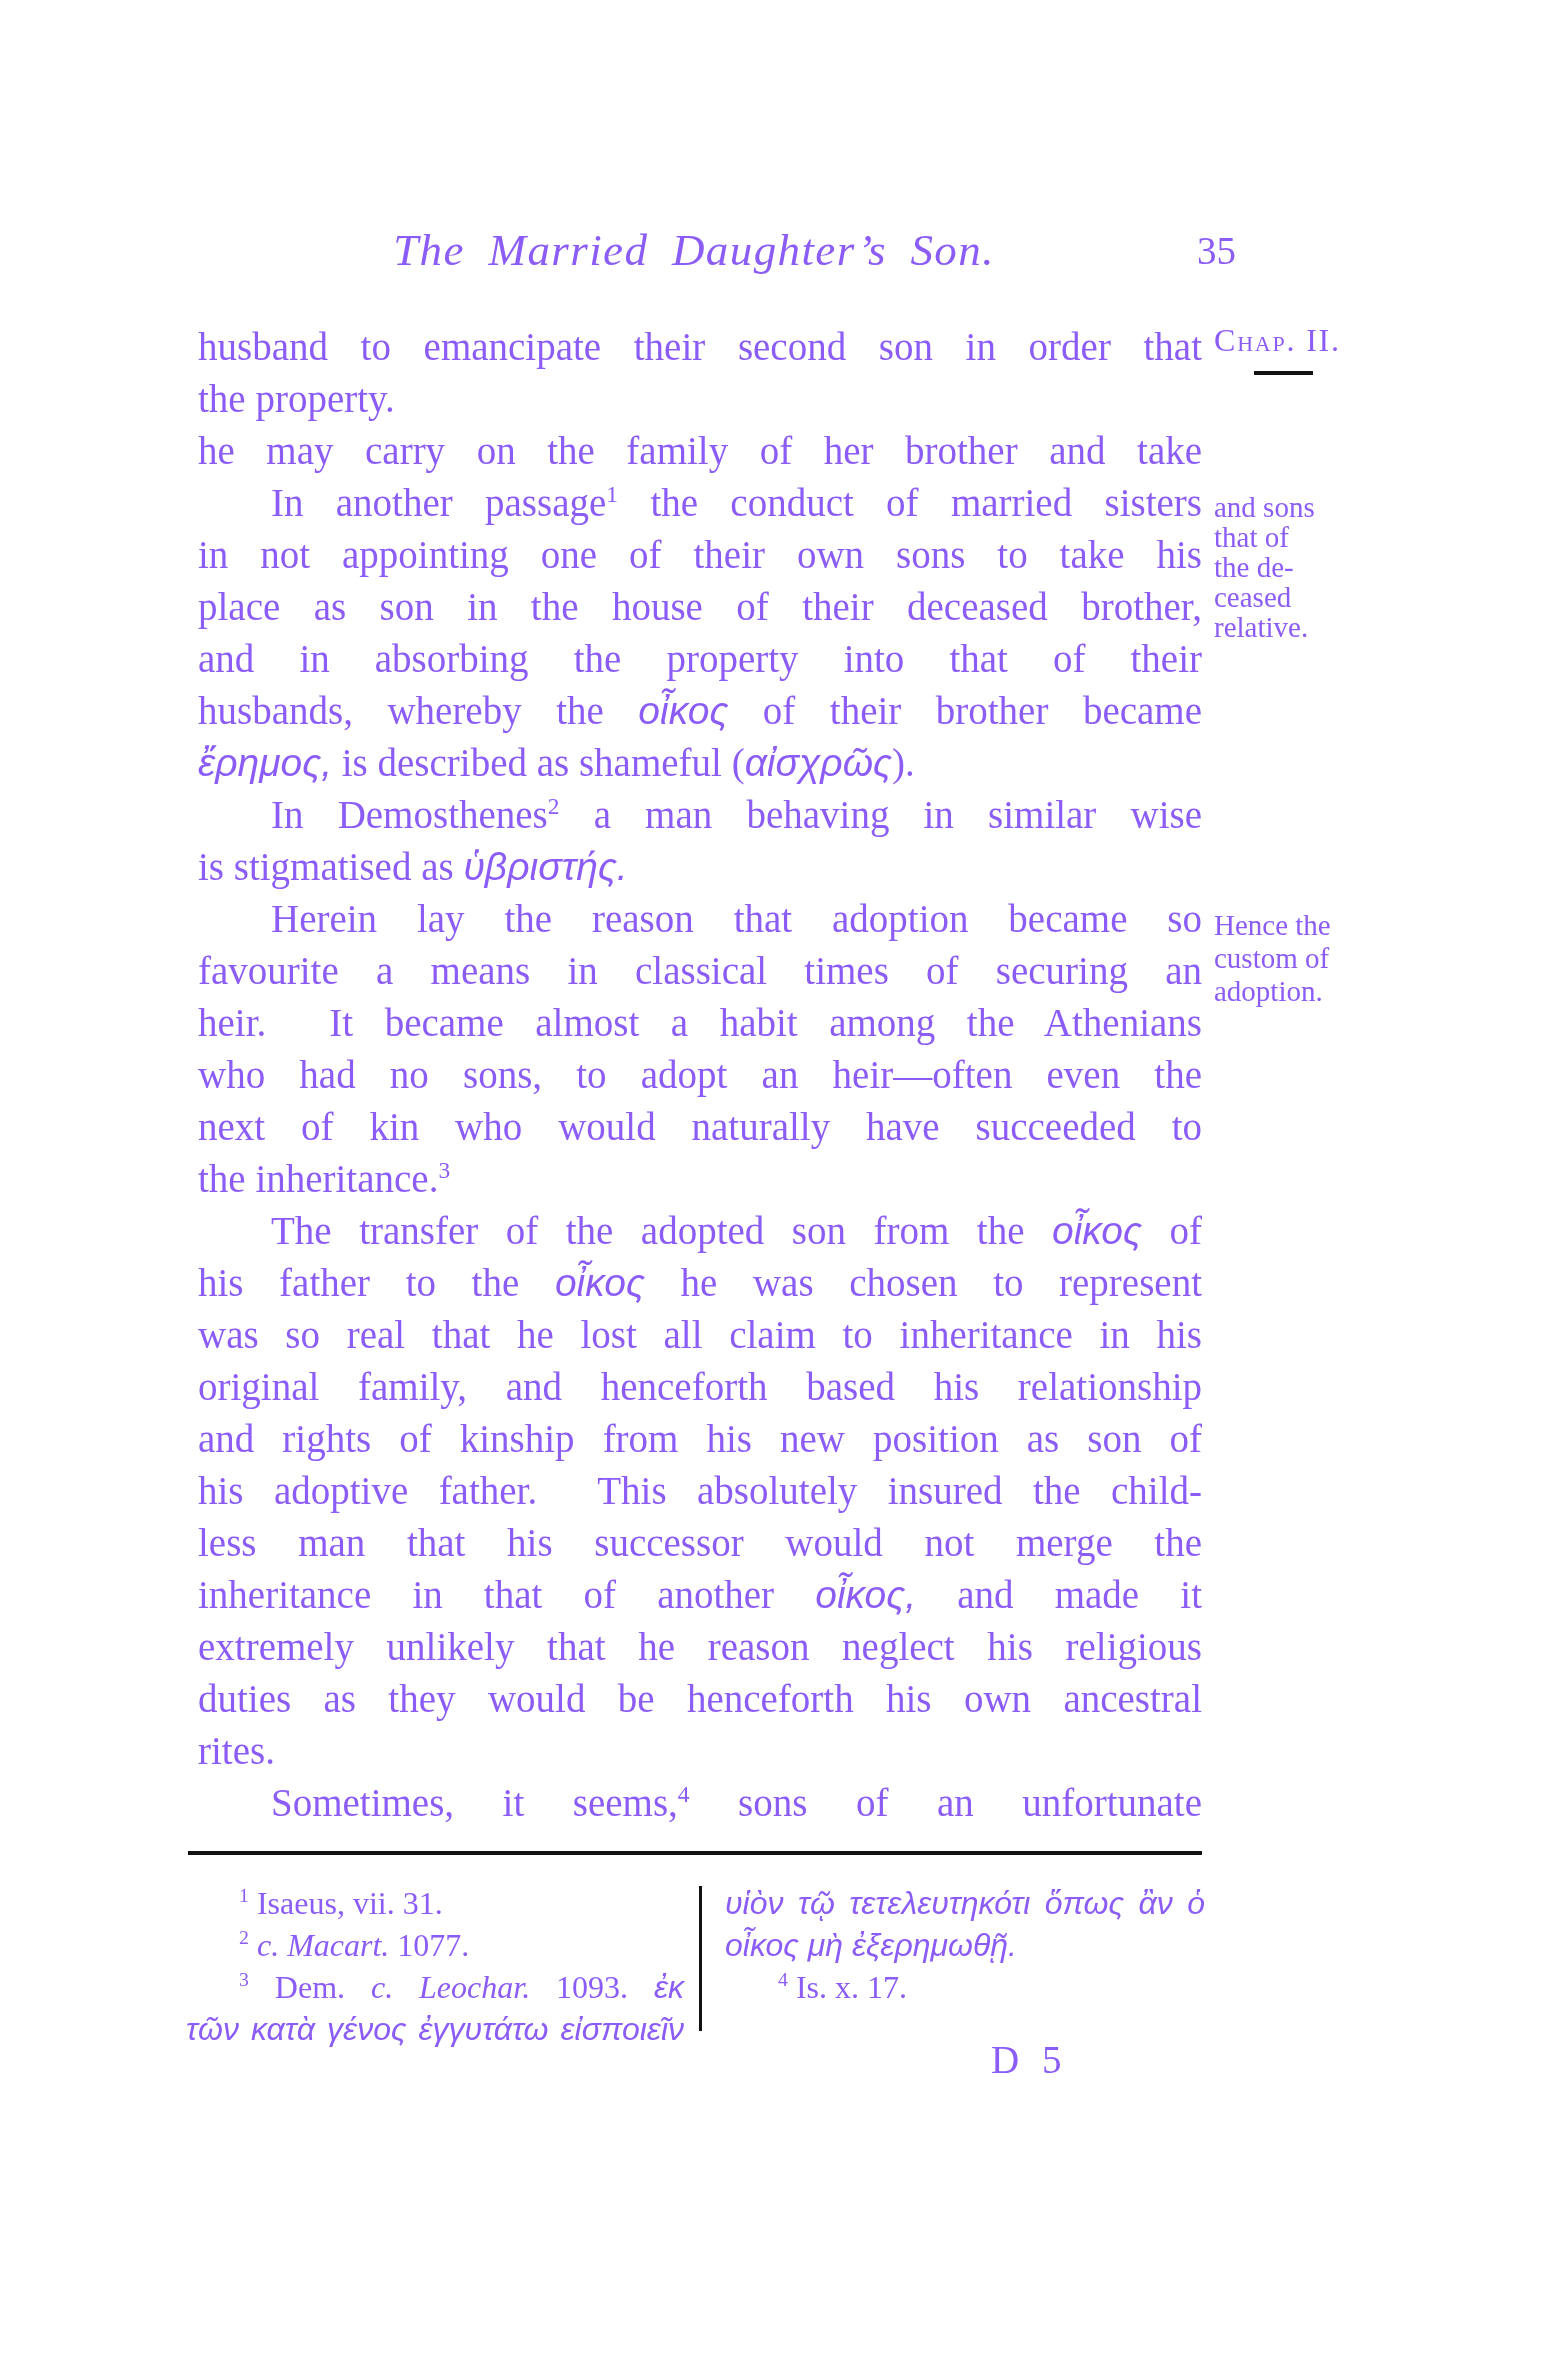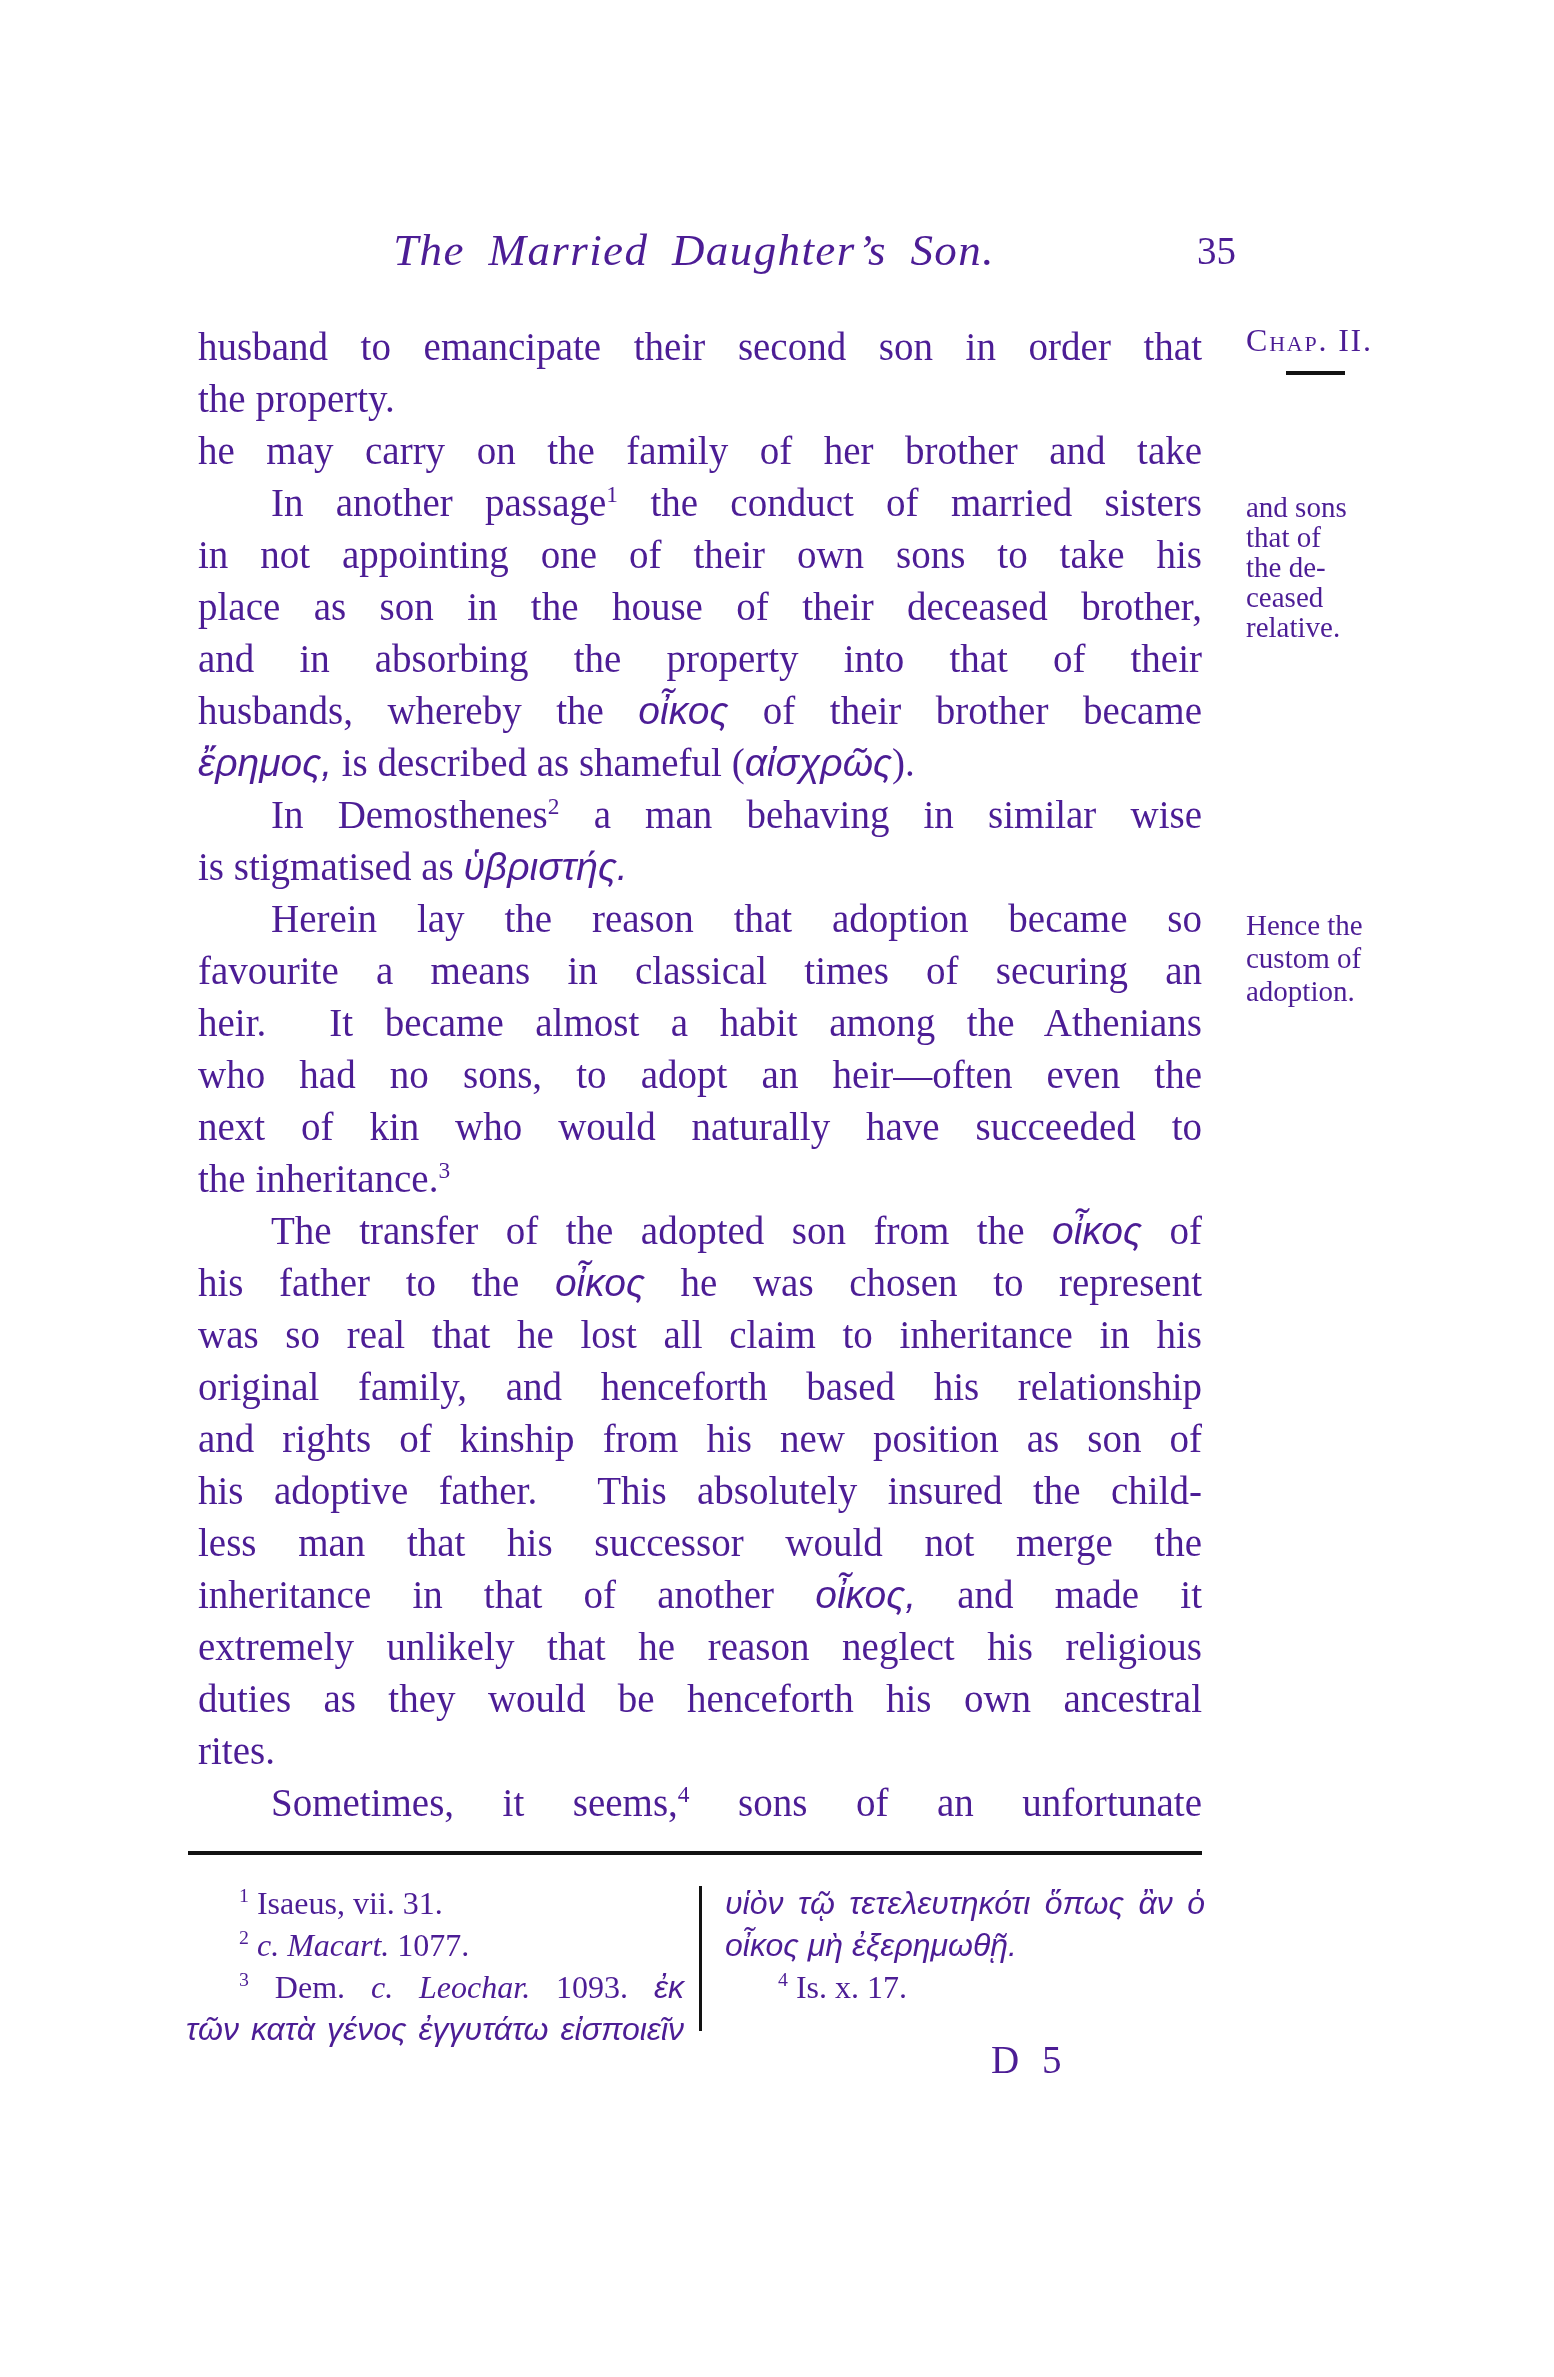"The Married Daughter’s Son." .page { color: #4c1d95 -> #8b5cf6 }
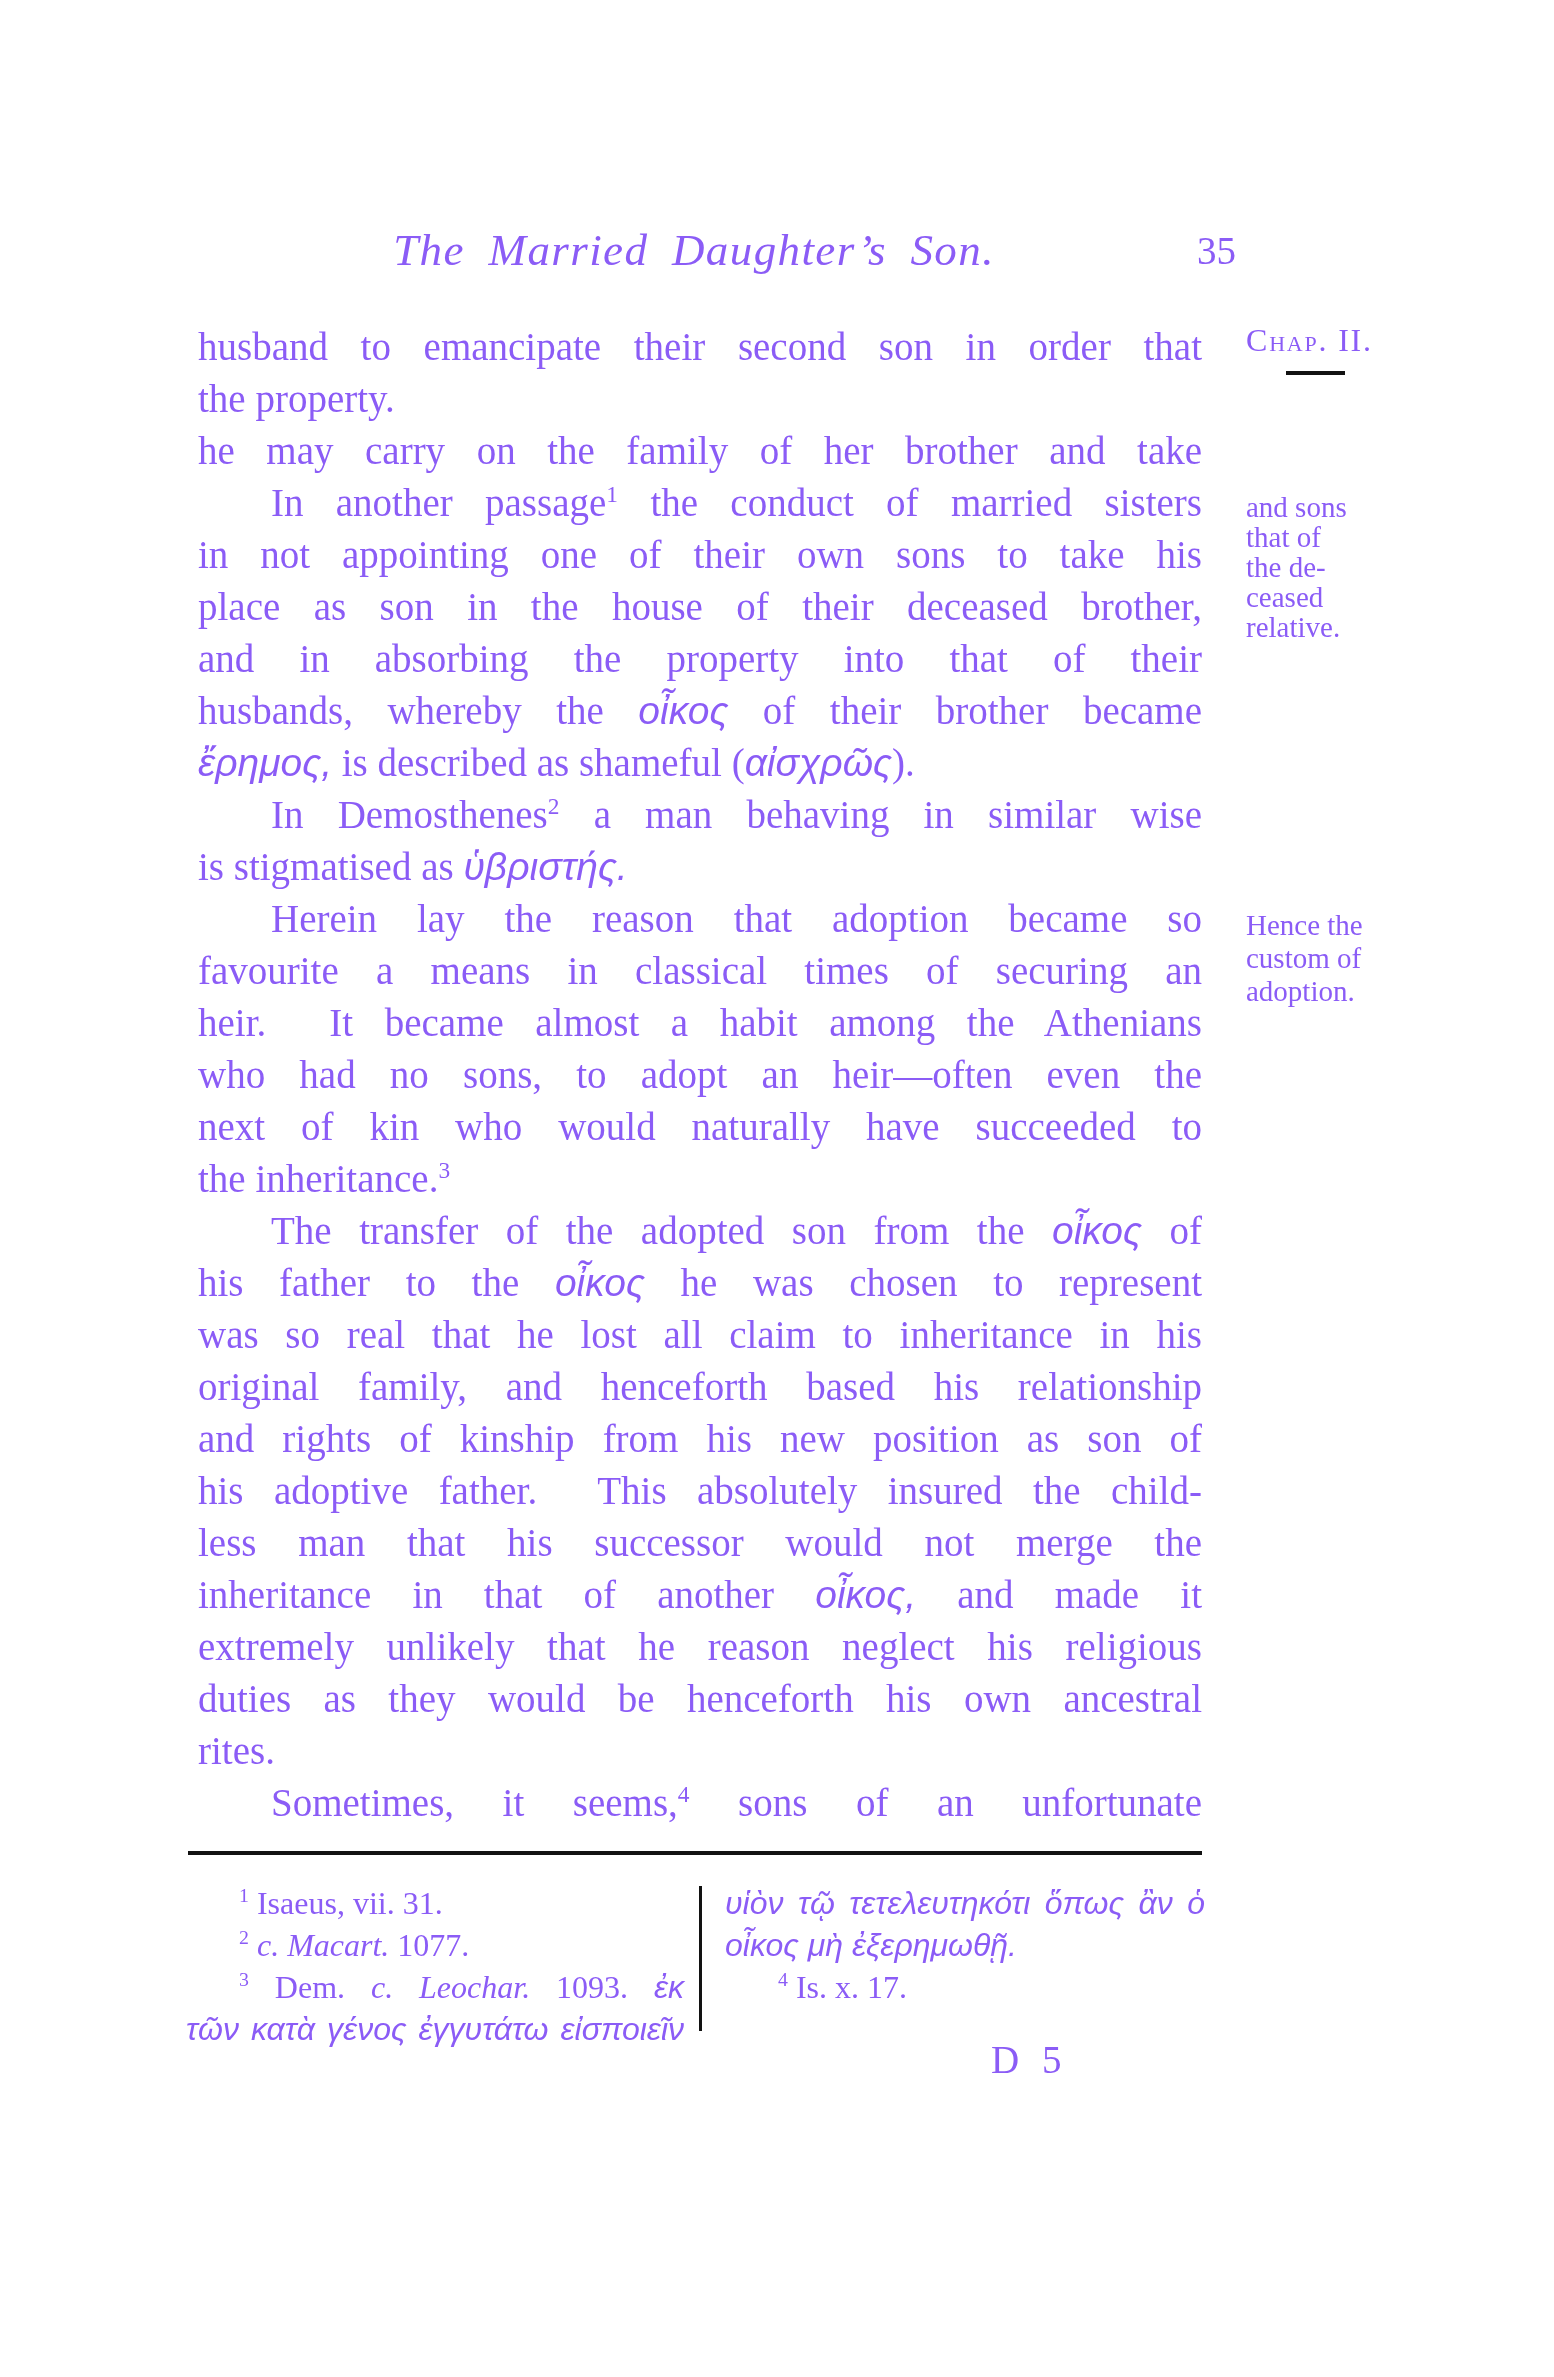"Chap. II." .sidenote { margin-left: 32px -> none }
